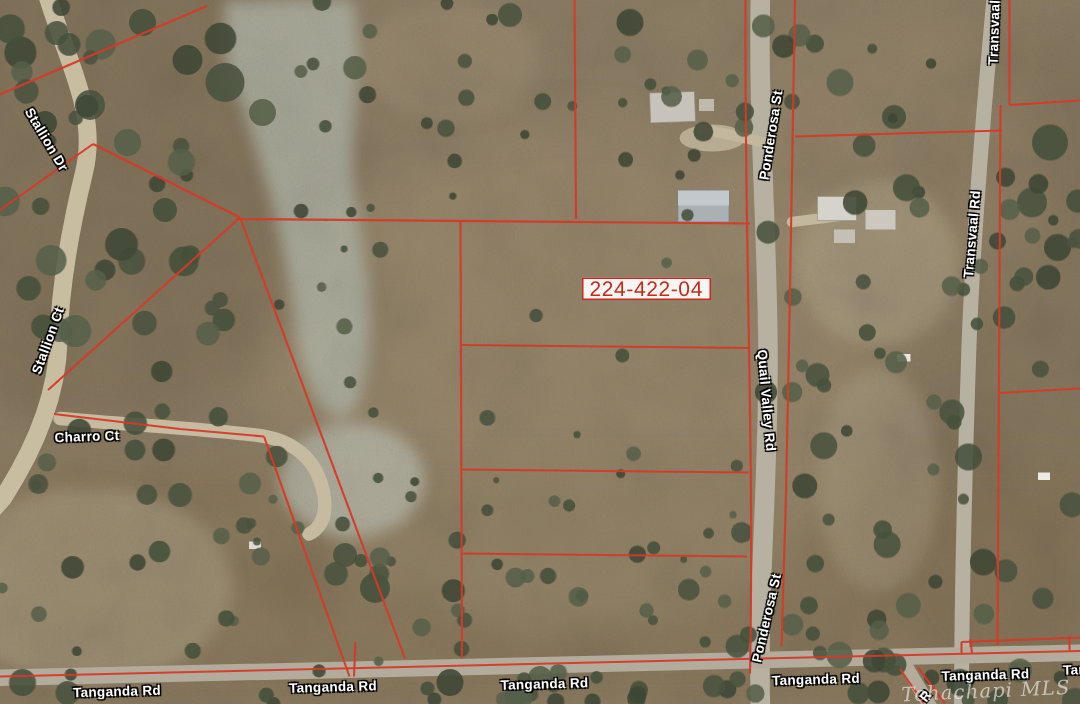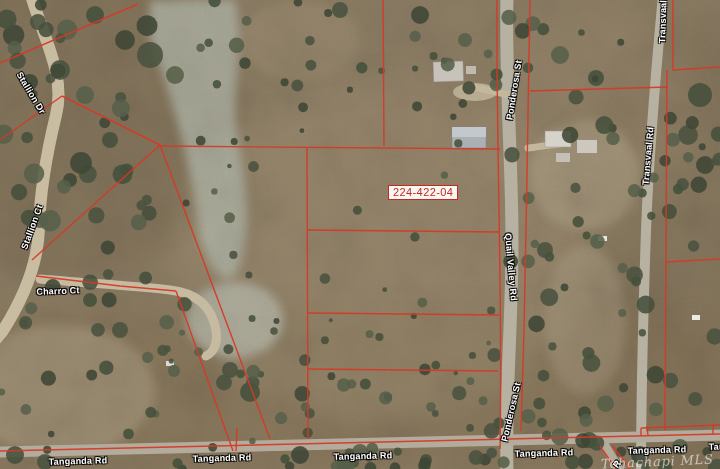"224-422-04" .badge { font-size: 11px -> 14px }
